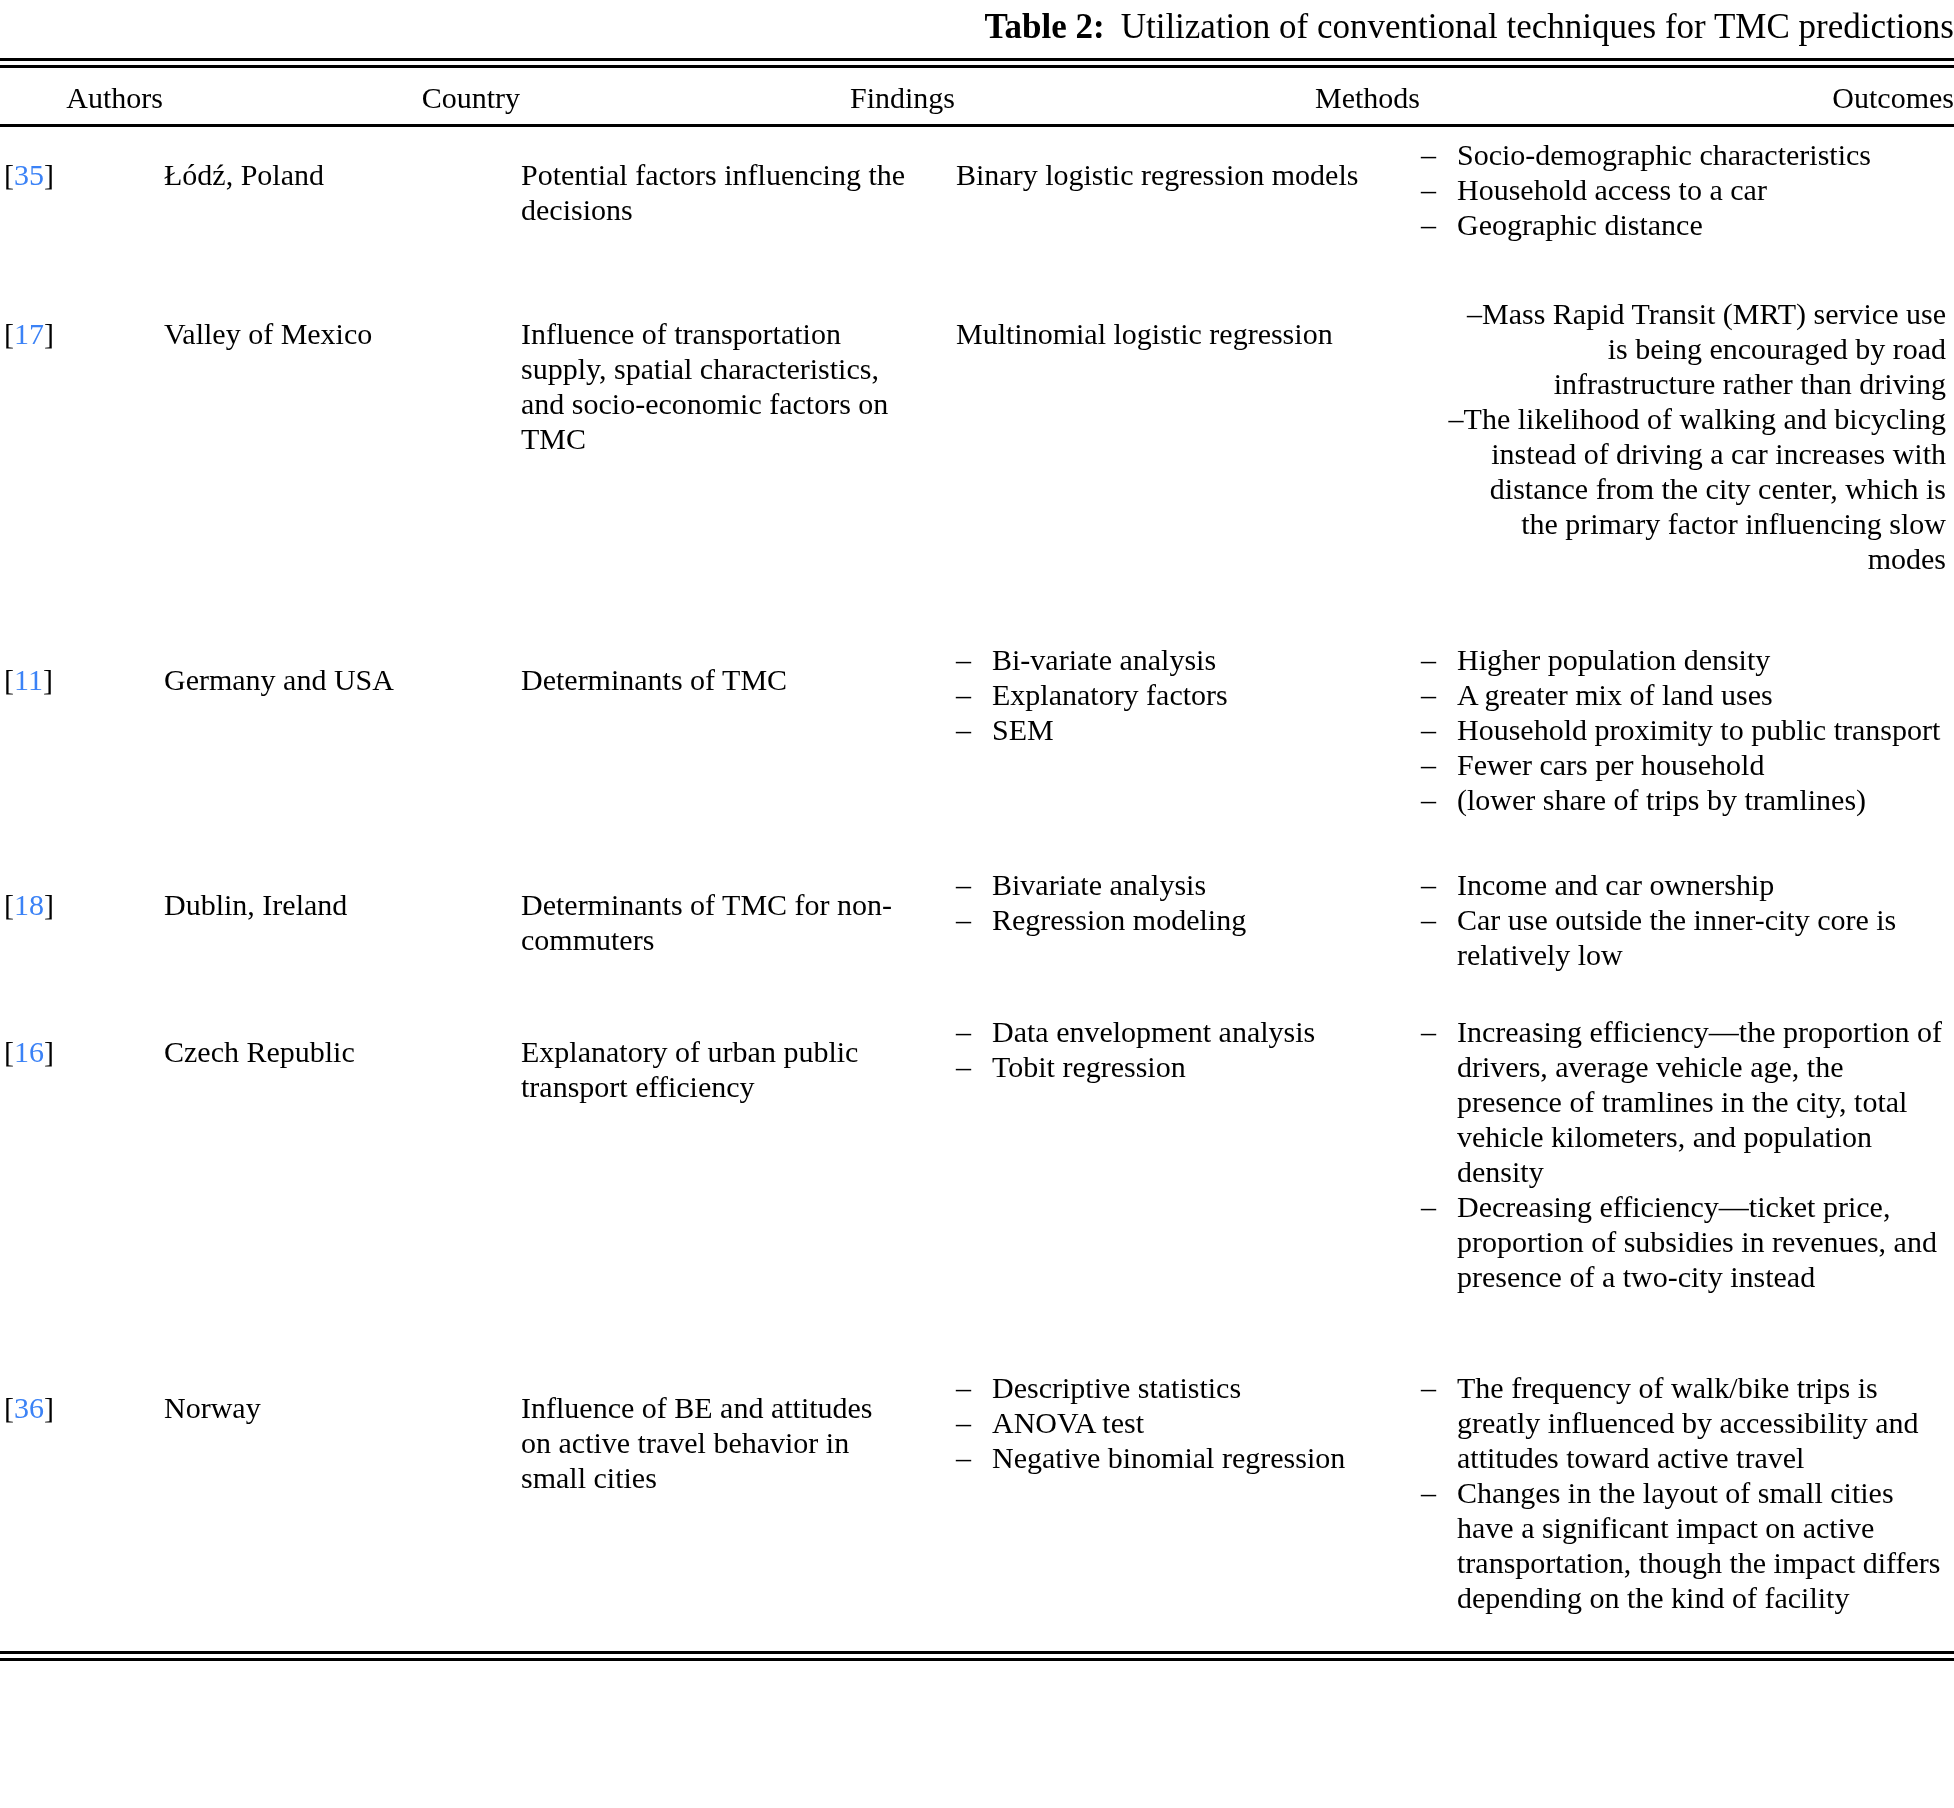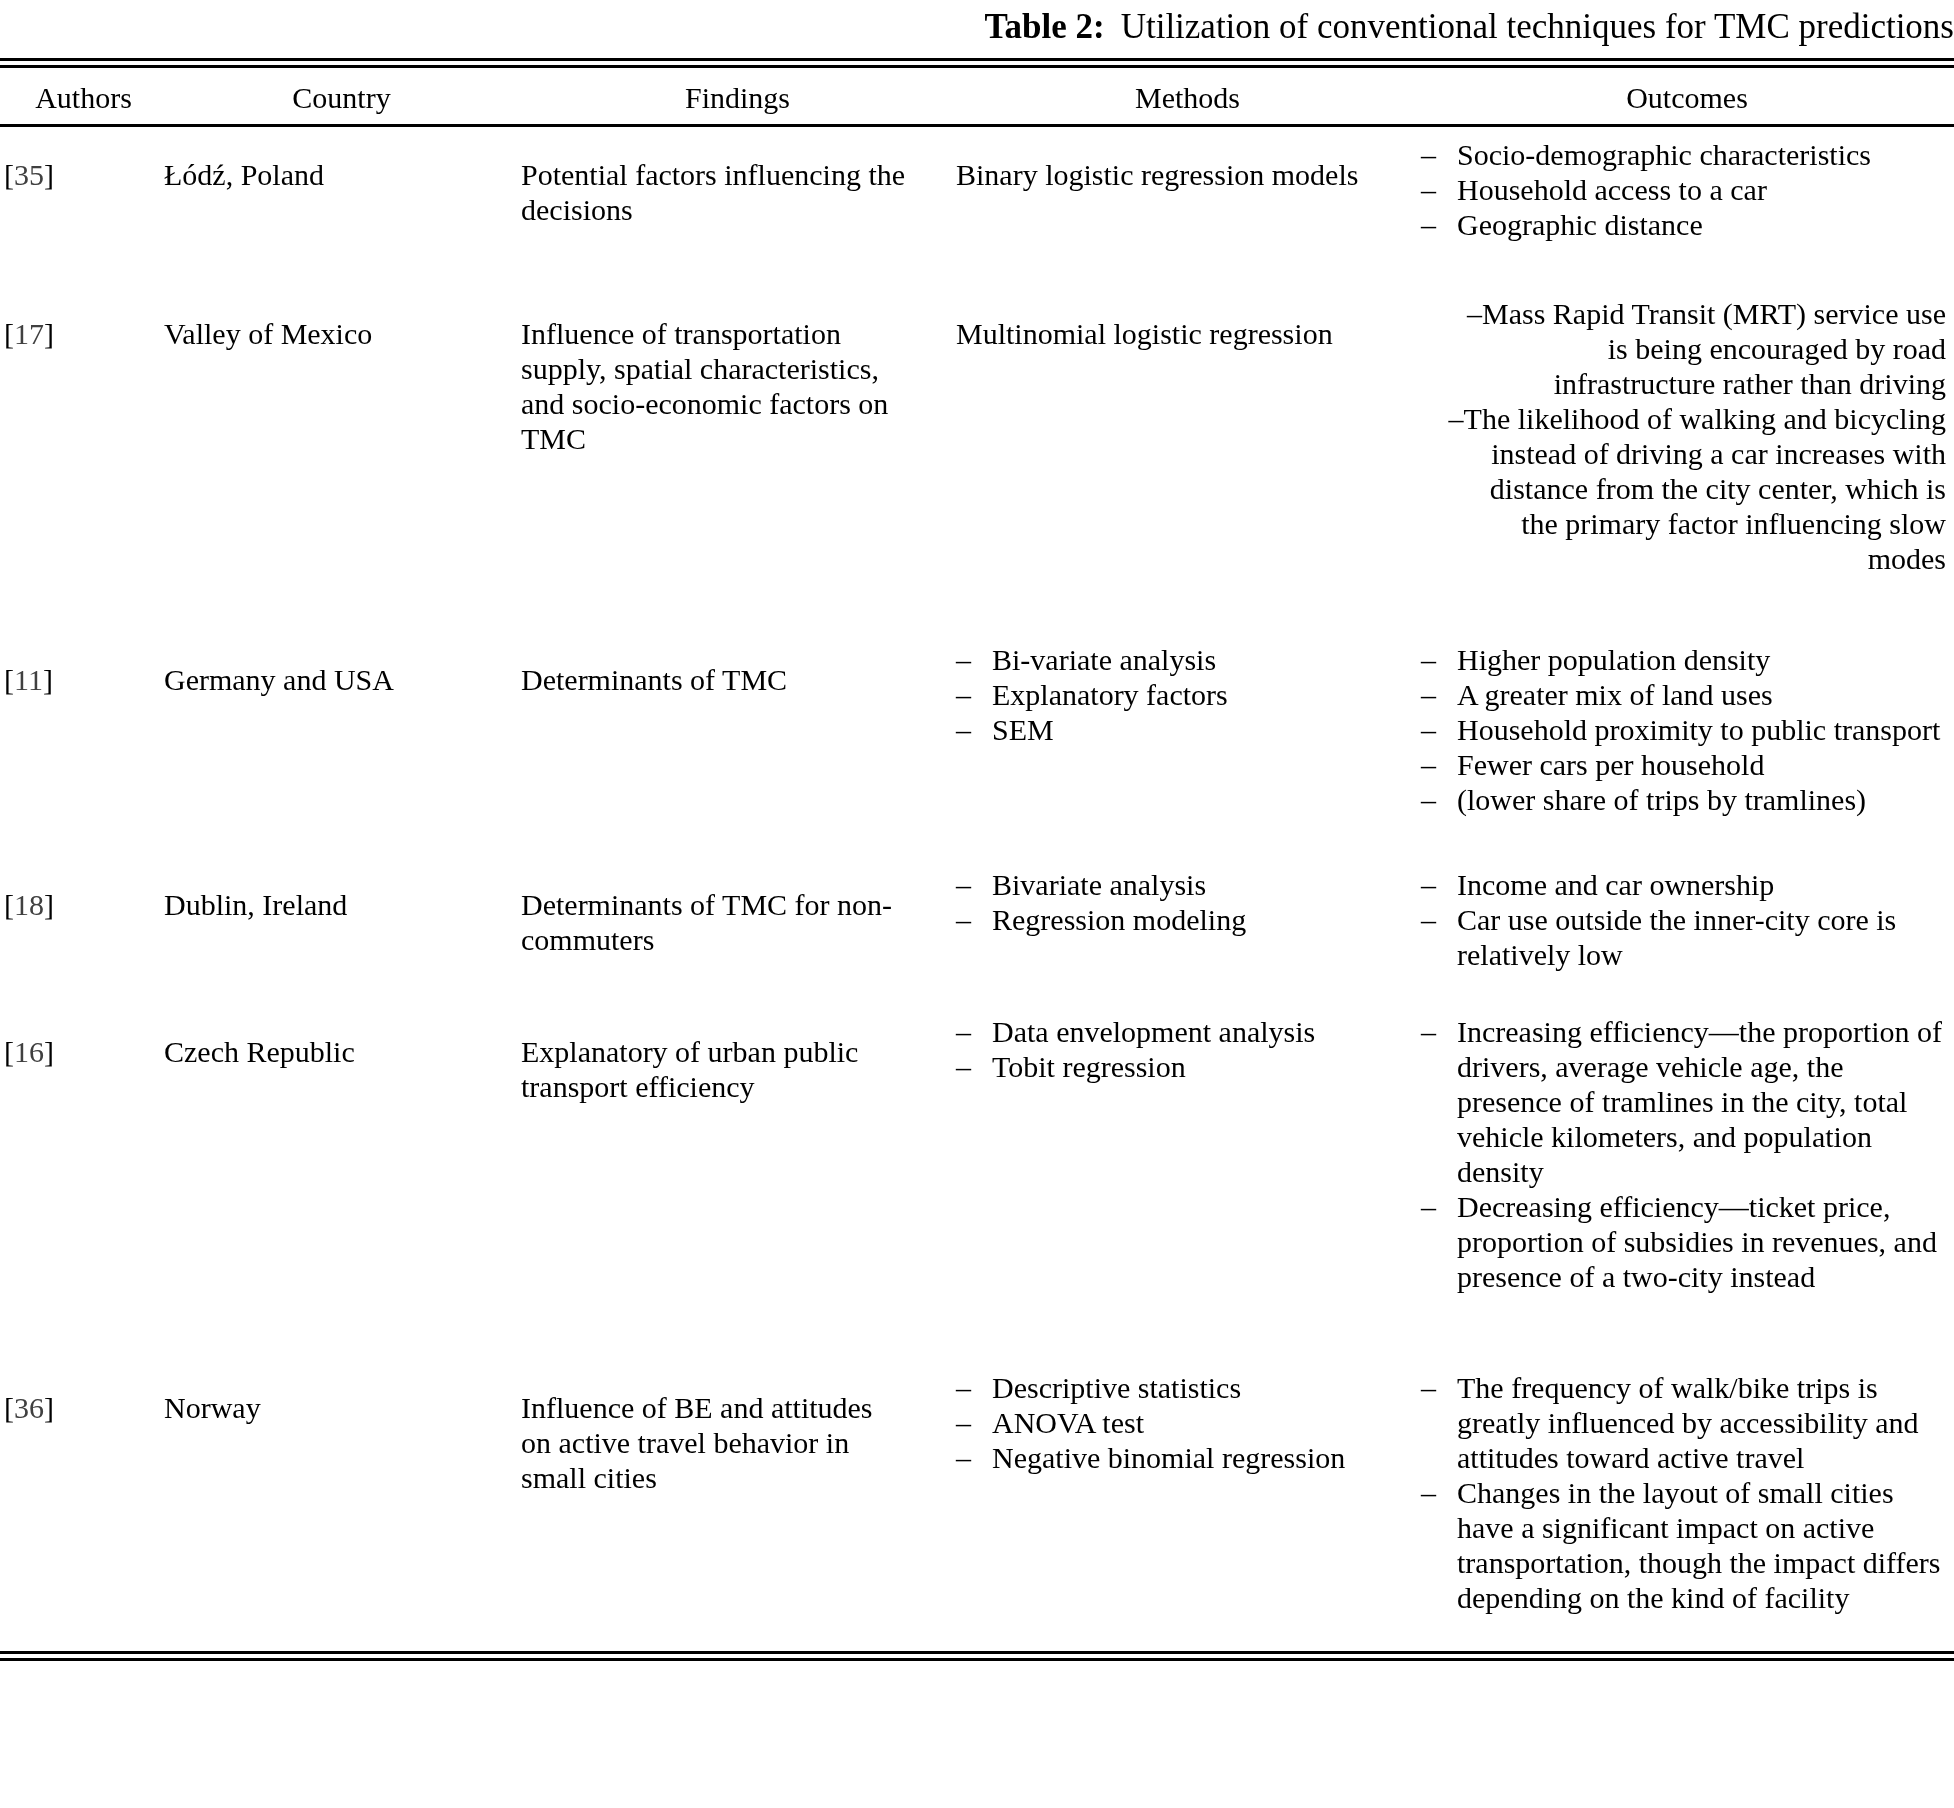"Authors" th { text-align: center -> right }
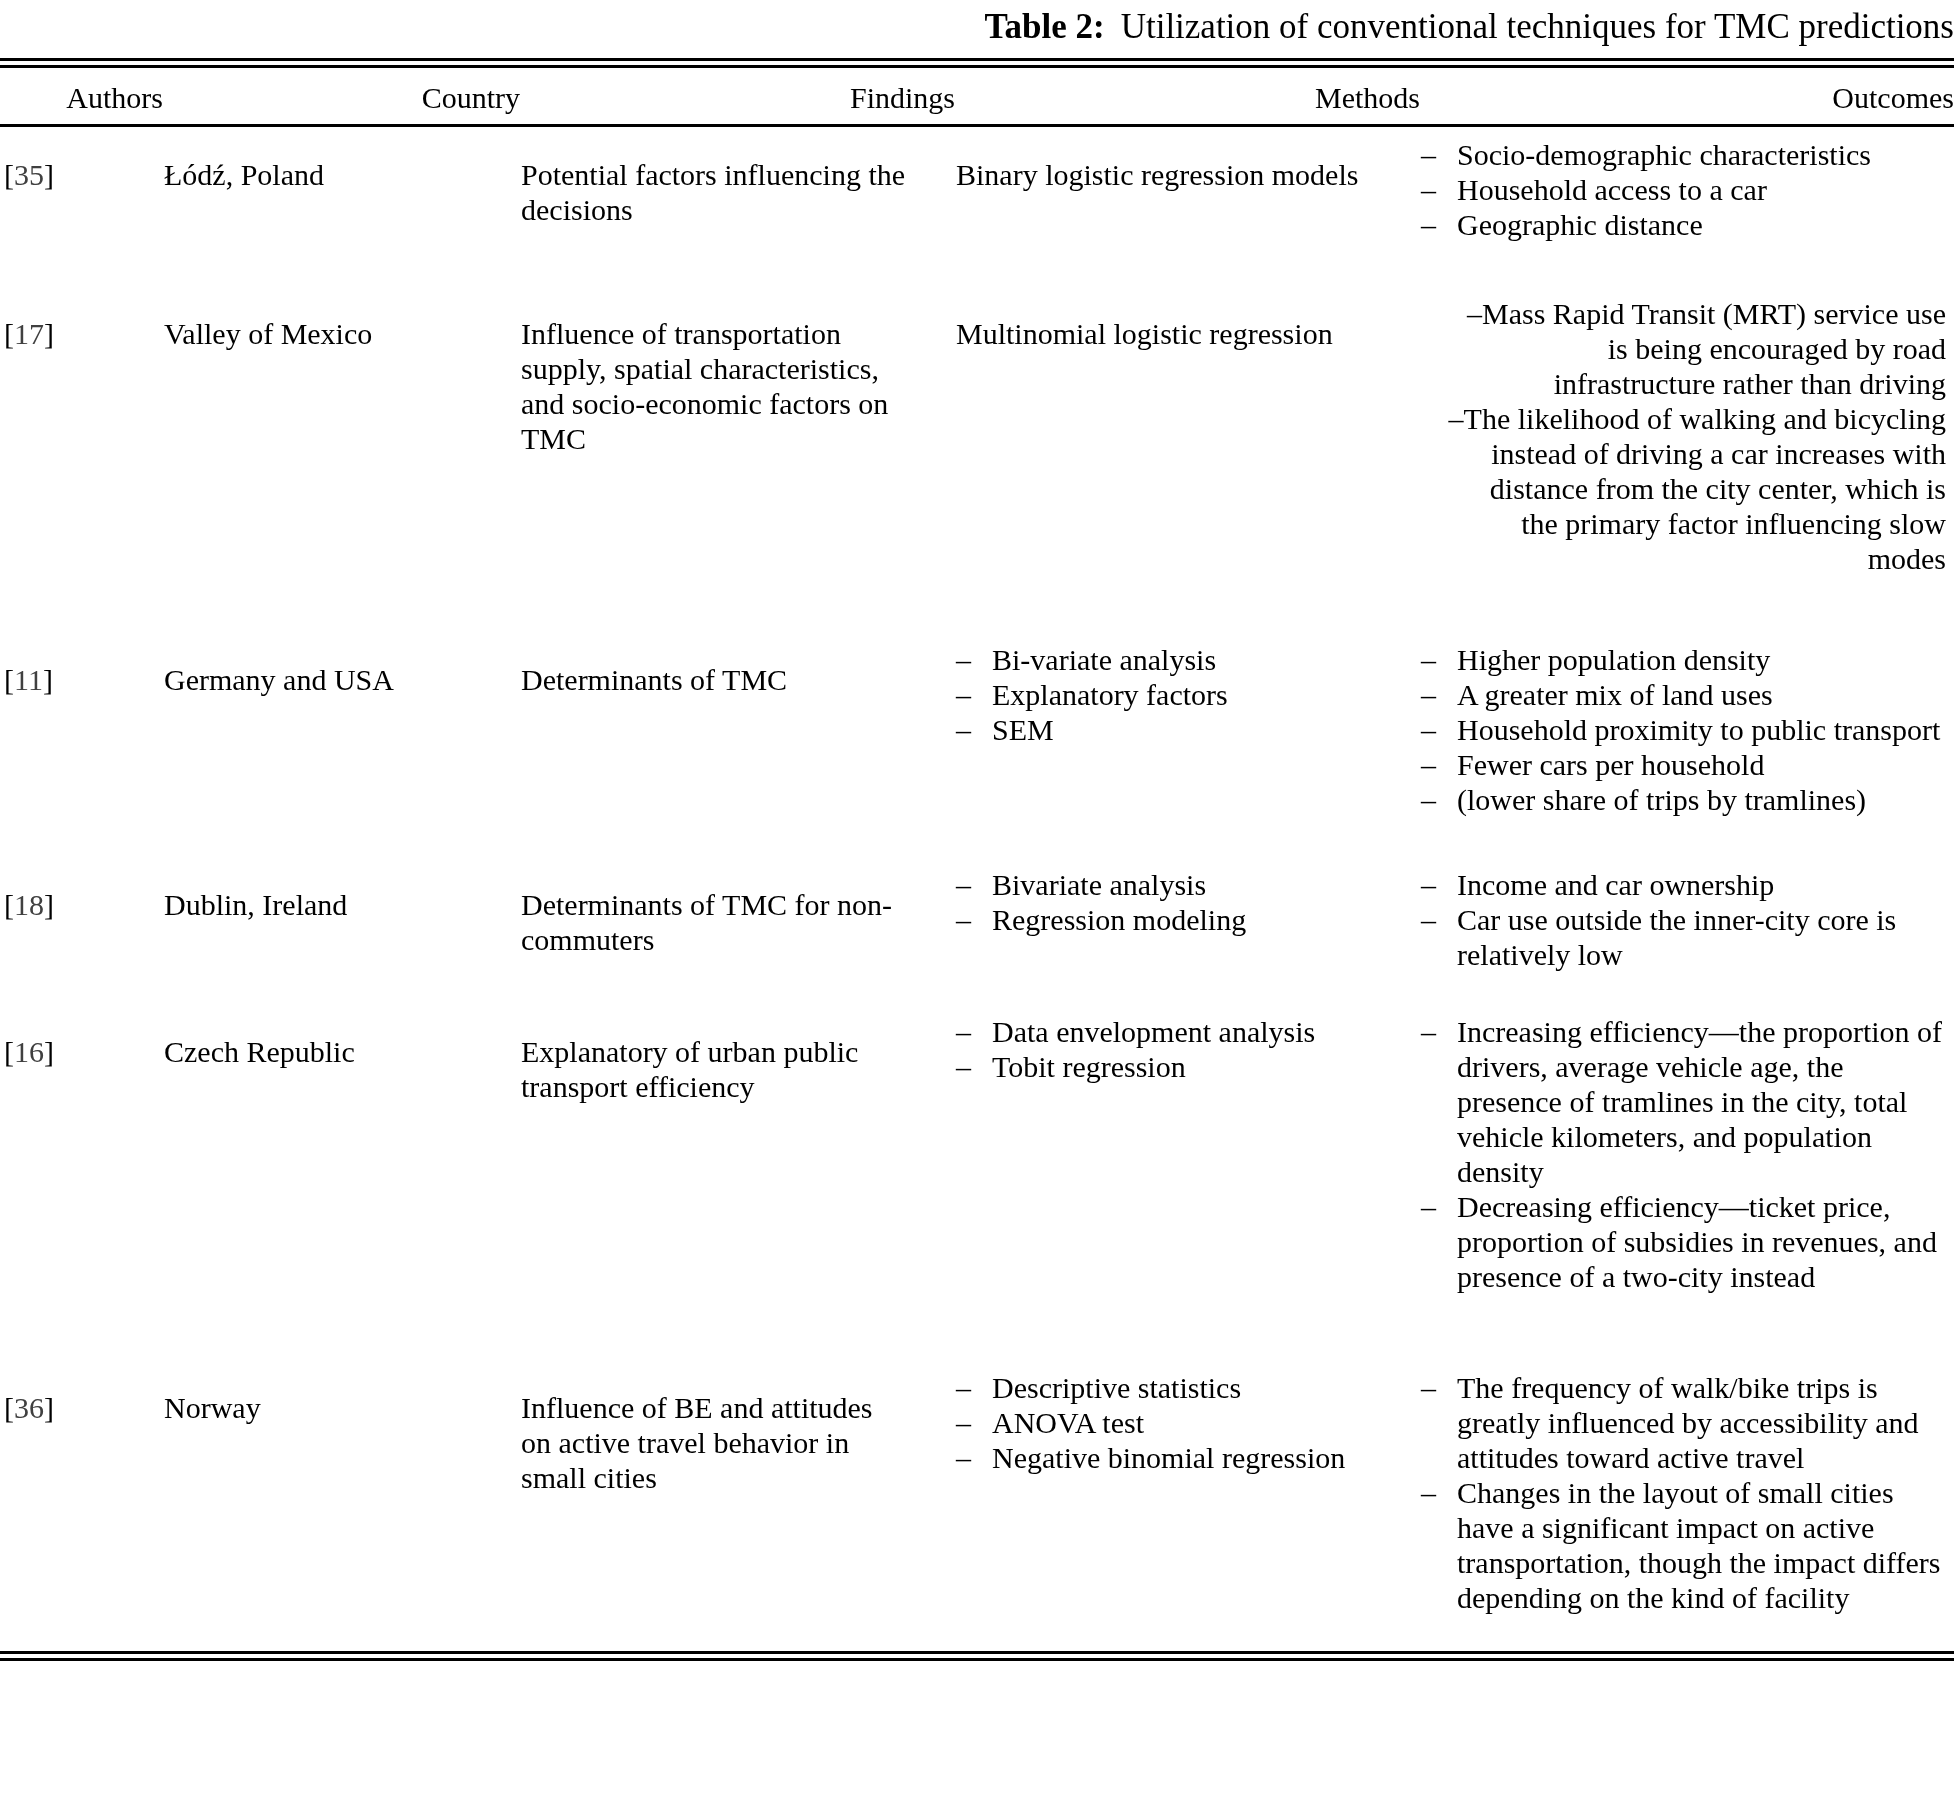"35" .cite .num { color: #404040 -> #3b82f6 }
